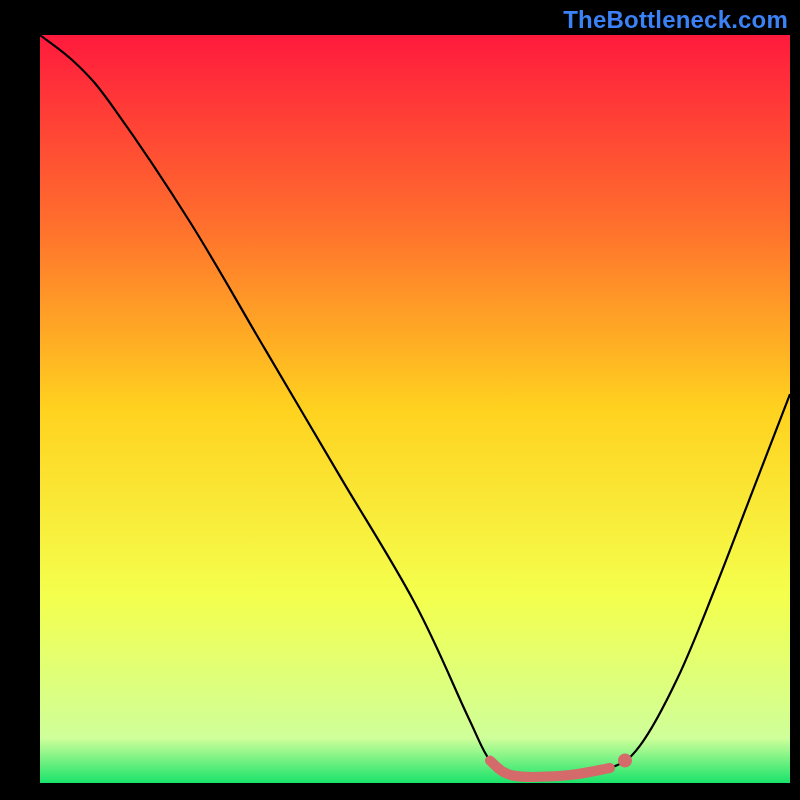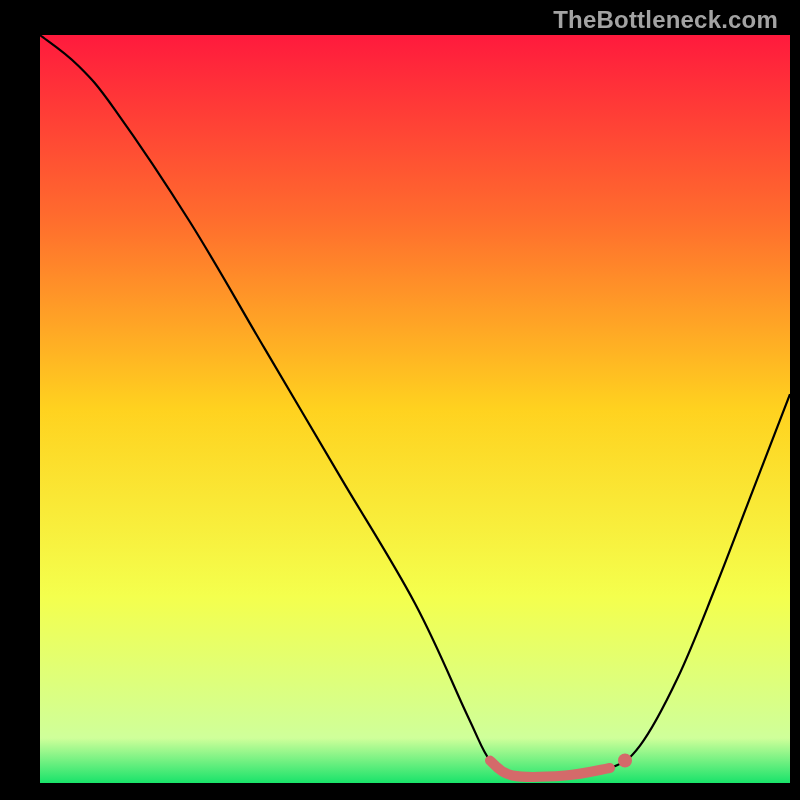"TheBottleneck.com" .watermark { color: #a3a3a3 -> #3b82f6; right: 22px -> 12px }
